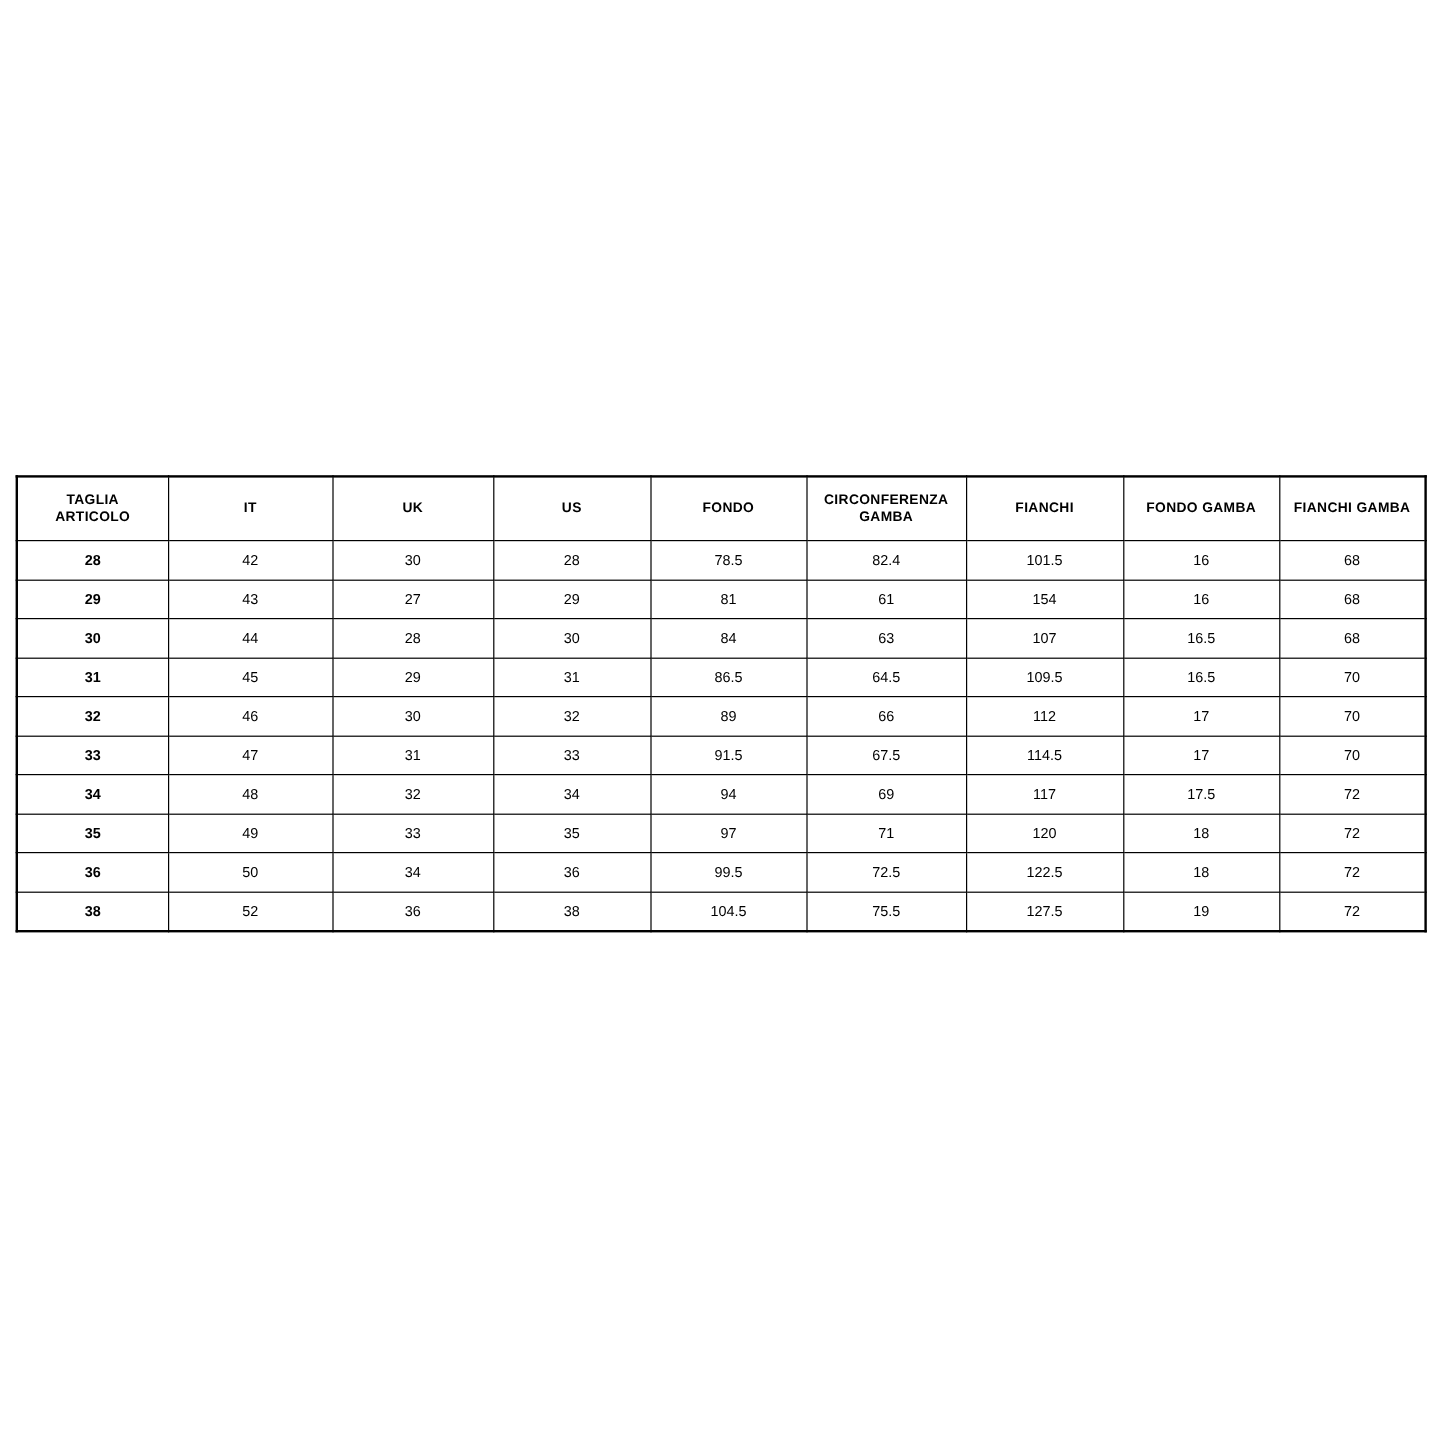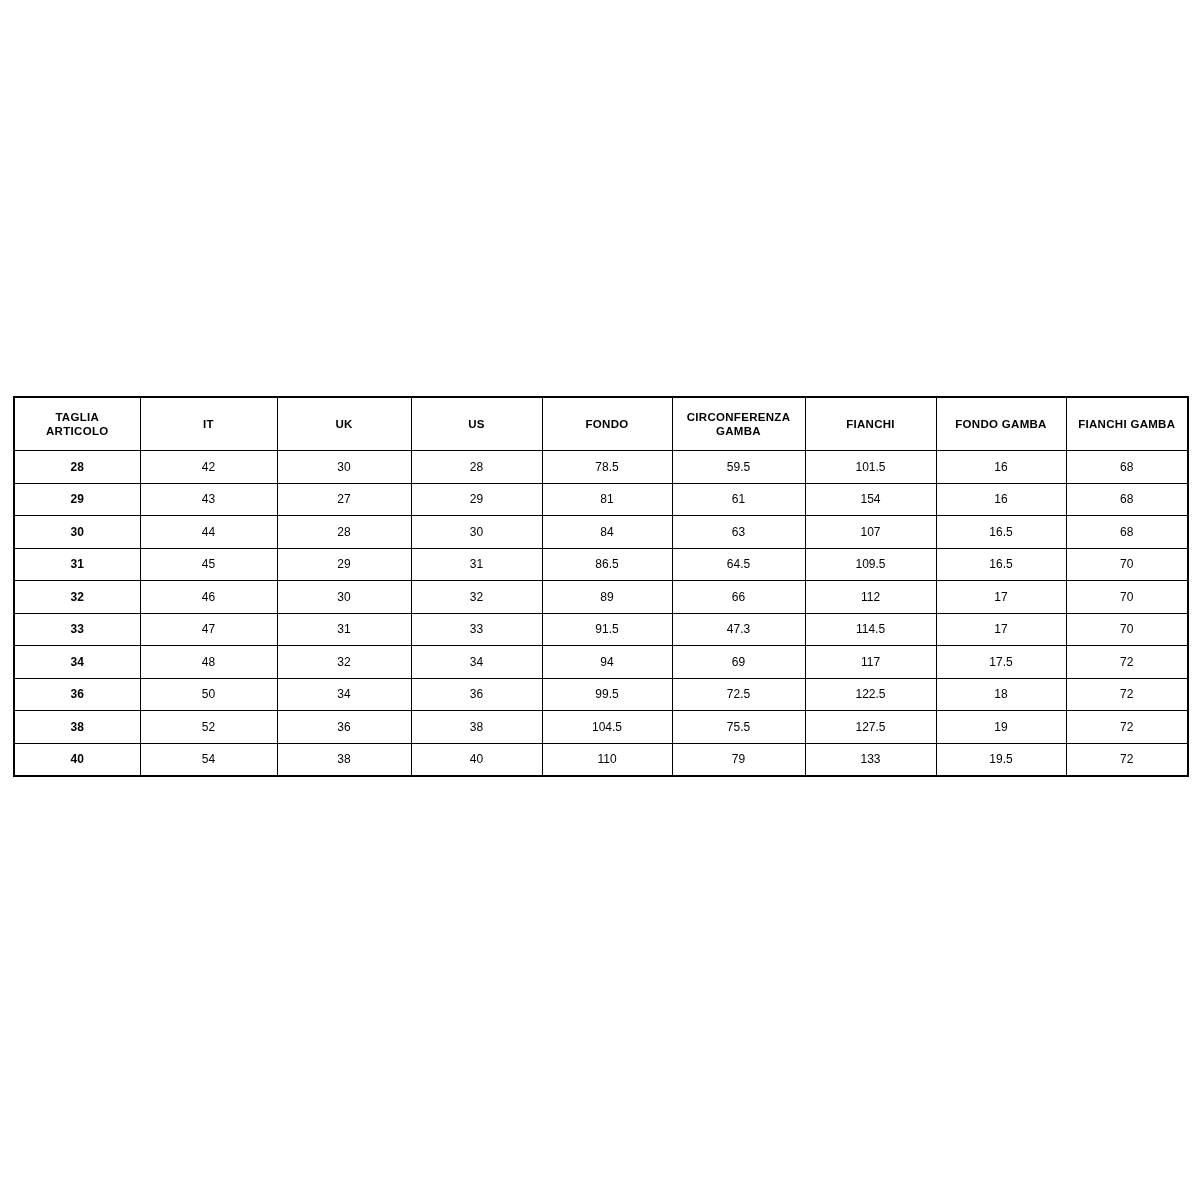"59.5" td { text: 59.5 -> 82.4 }
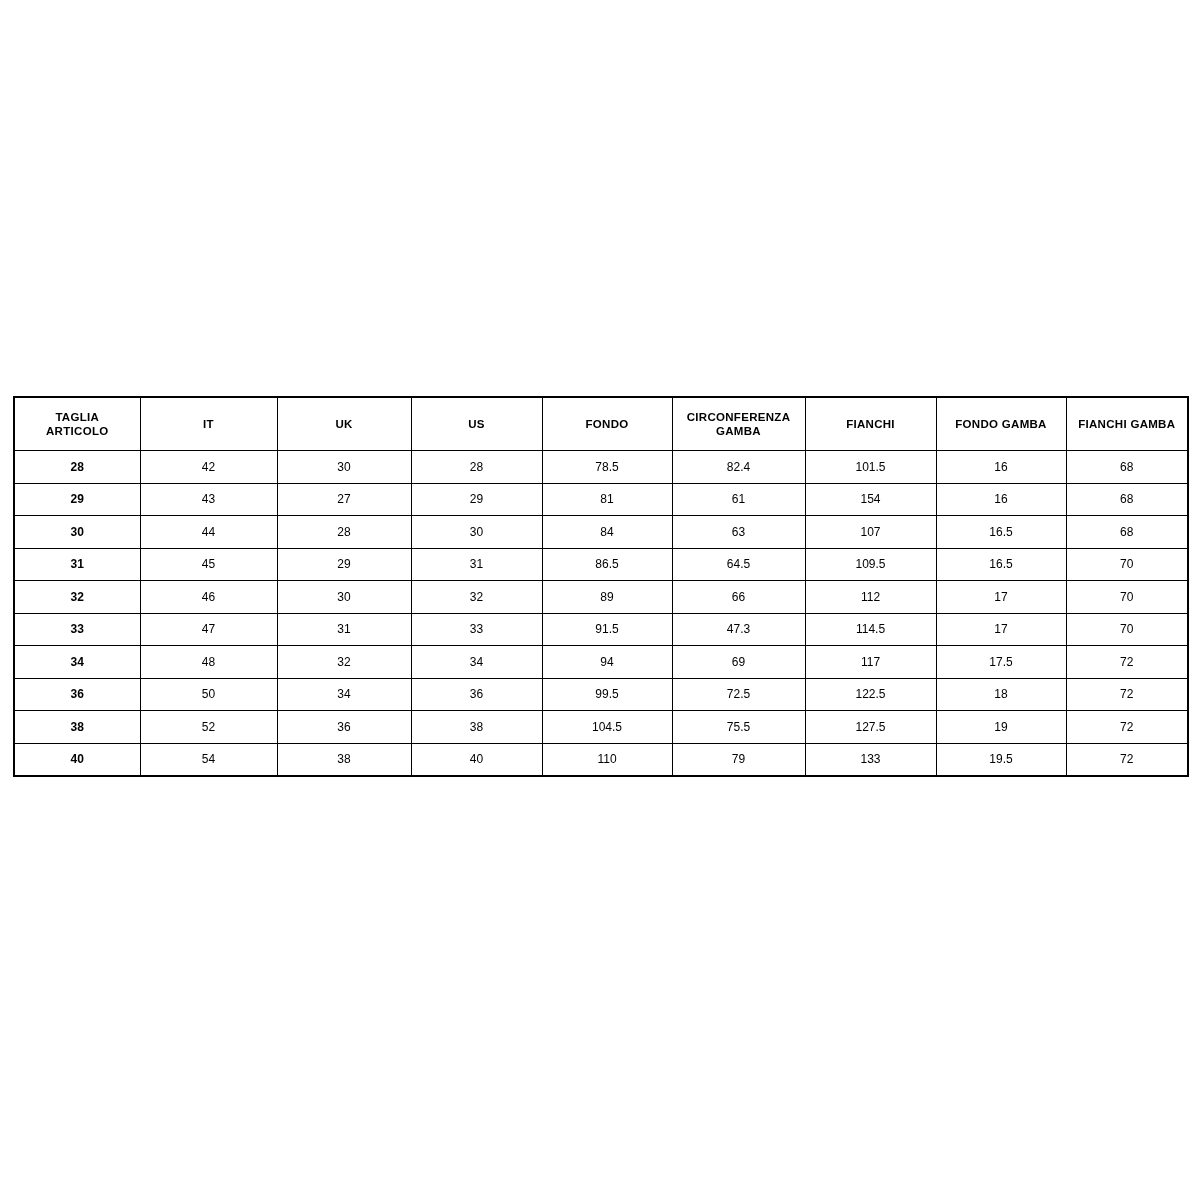"47.3" td { text: 47.3 -> 67.5 }
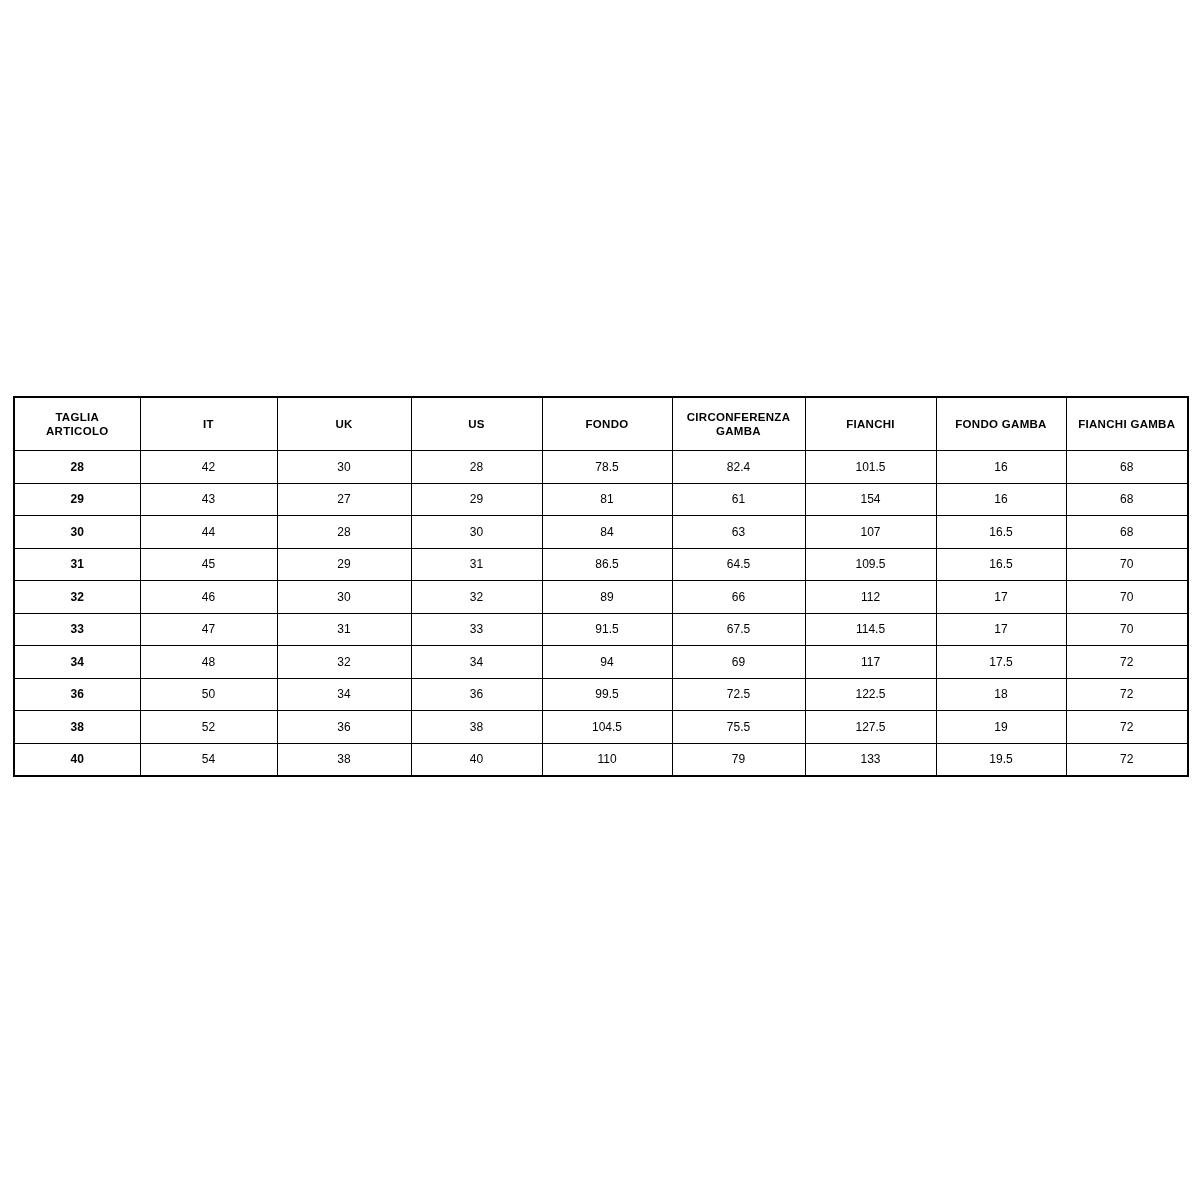"35" tr { html: none -> <tr> <td>35</td> <td>49</td> <td>33</td> <td>35</td> <td>97</td> <td>71</td> <td>120</td> <td>18</td> <td>72</td> </tr> }
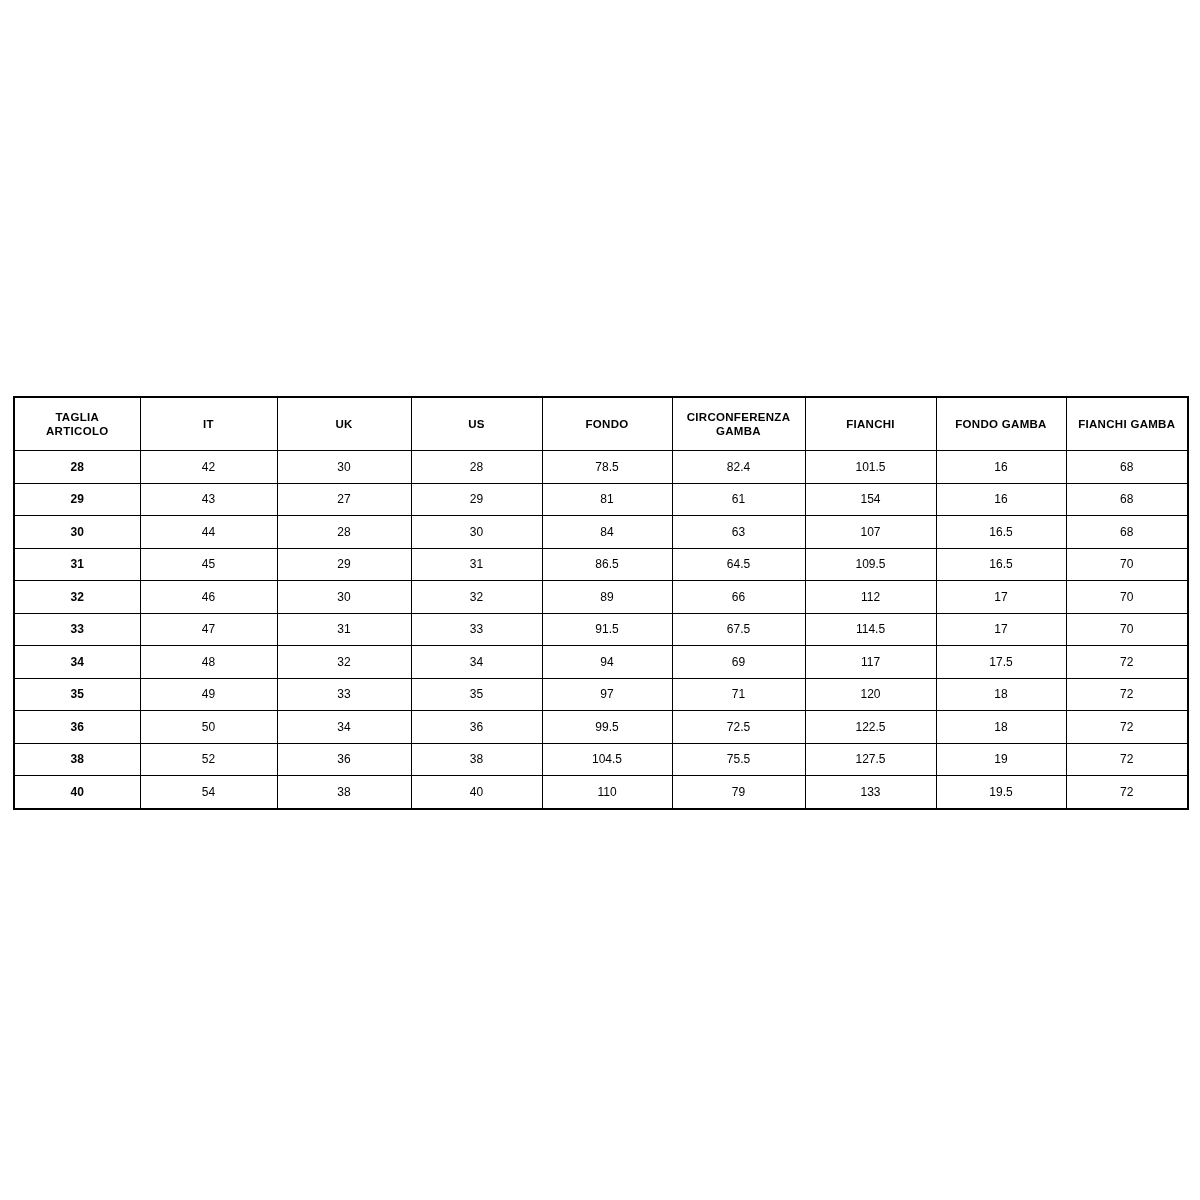"40" tr { html: <tr> <td>40</td> <td>54</td> <td>38</td> <td>40</td> <td>110</td> <td>79</td> <td>133</td> <td>19.5</td> <td>72</td> </tr> -> none }
